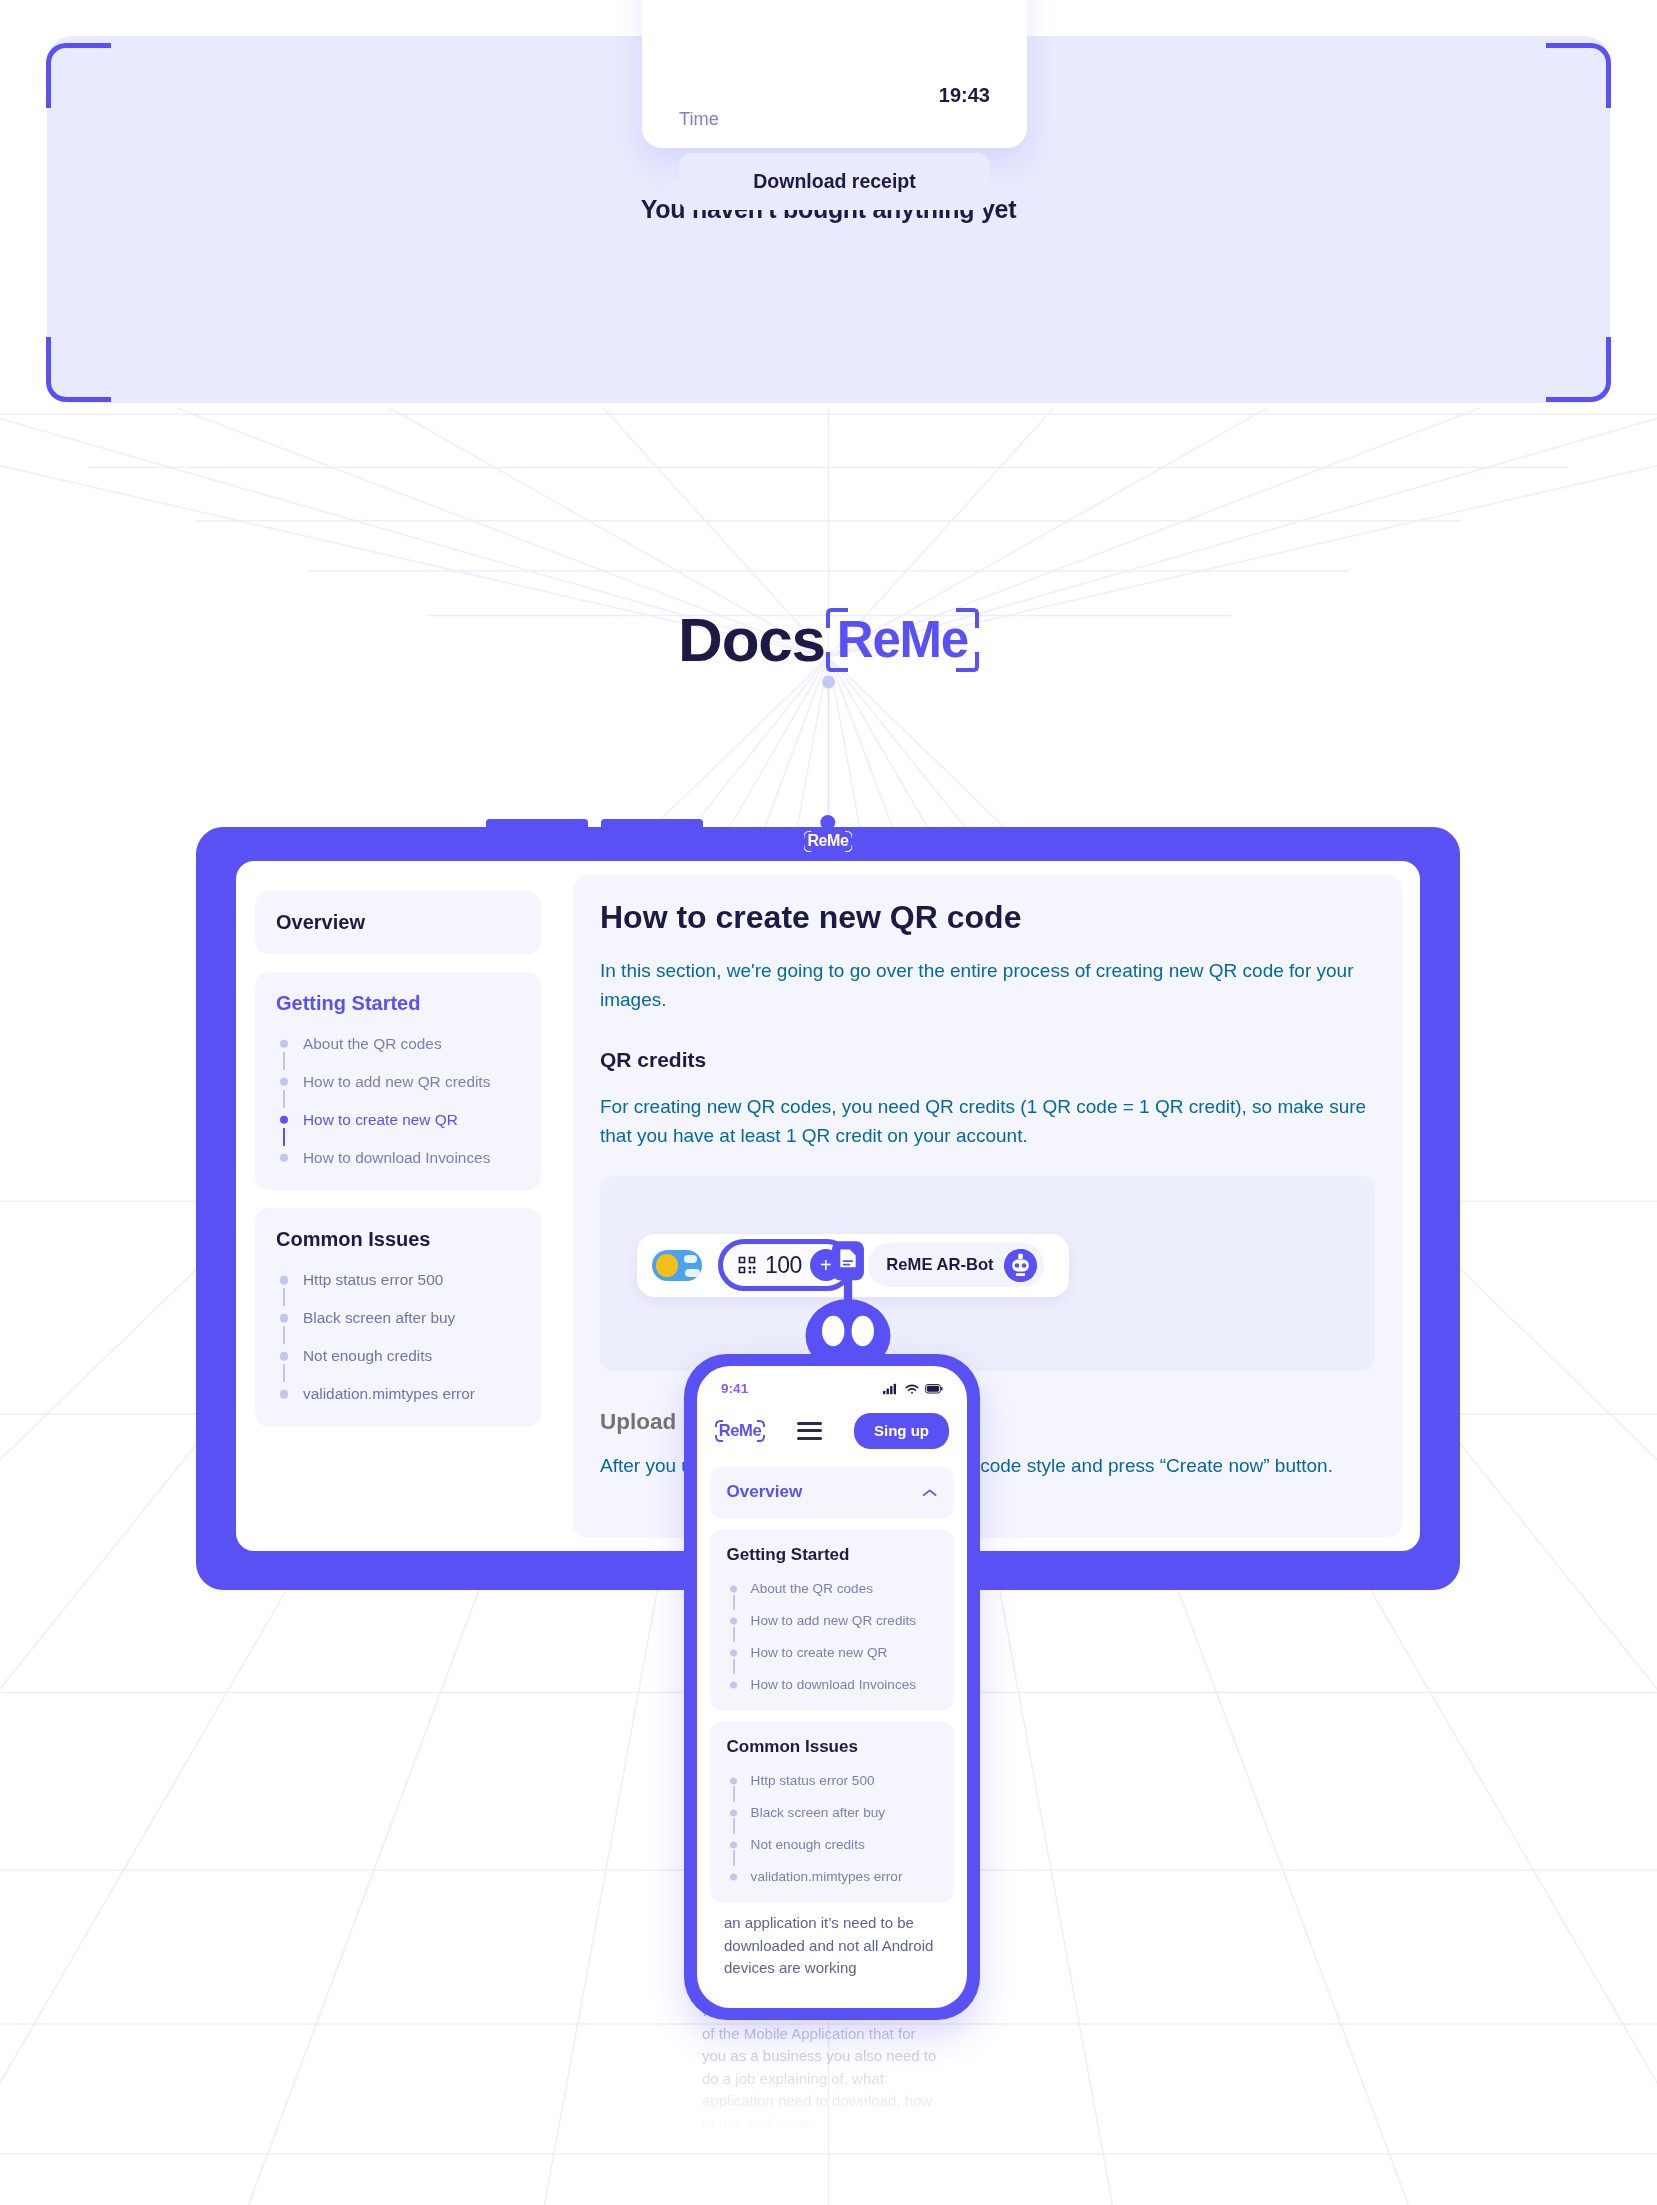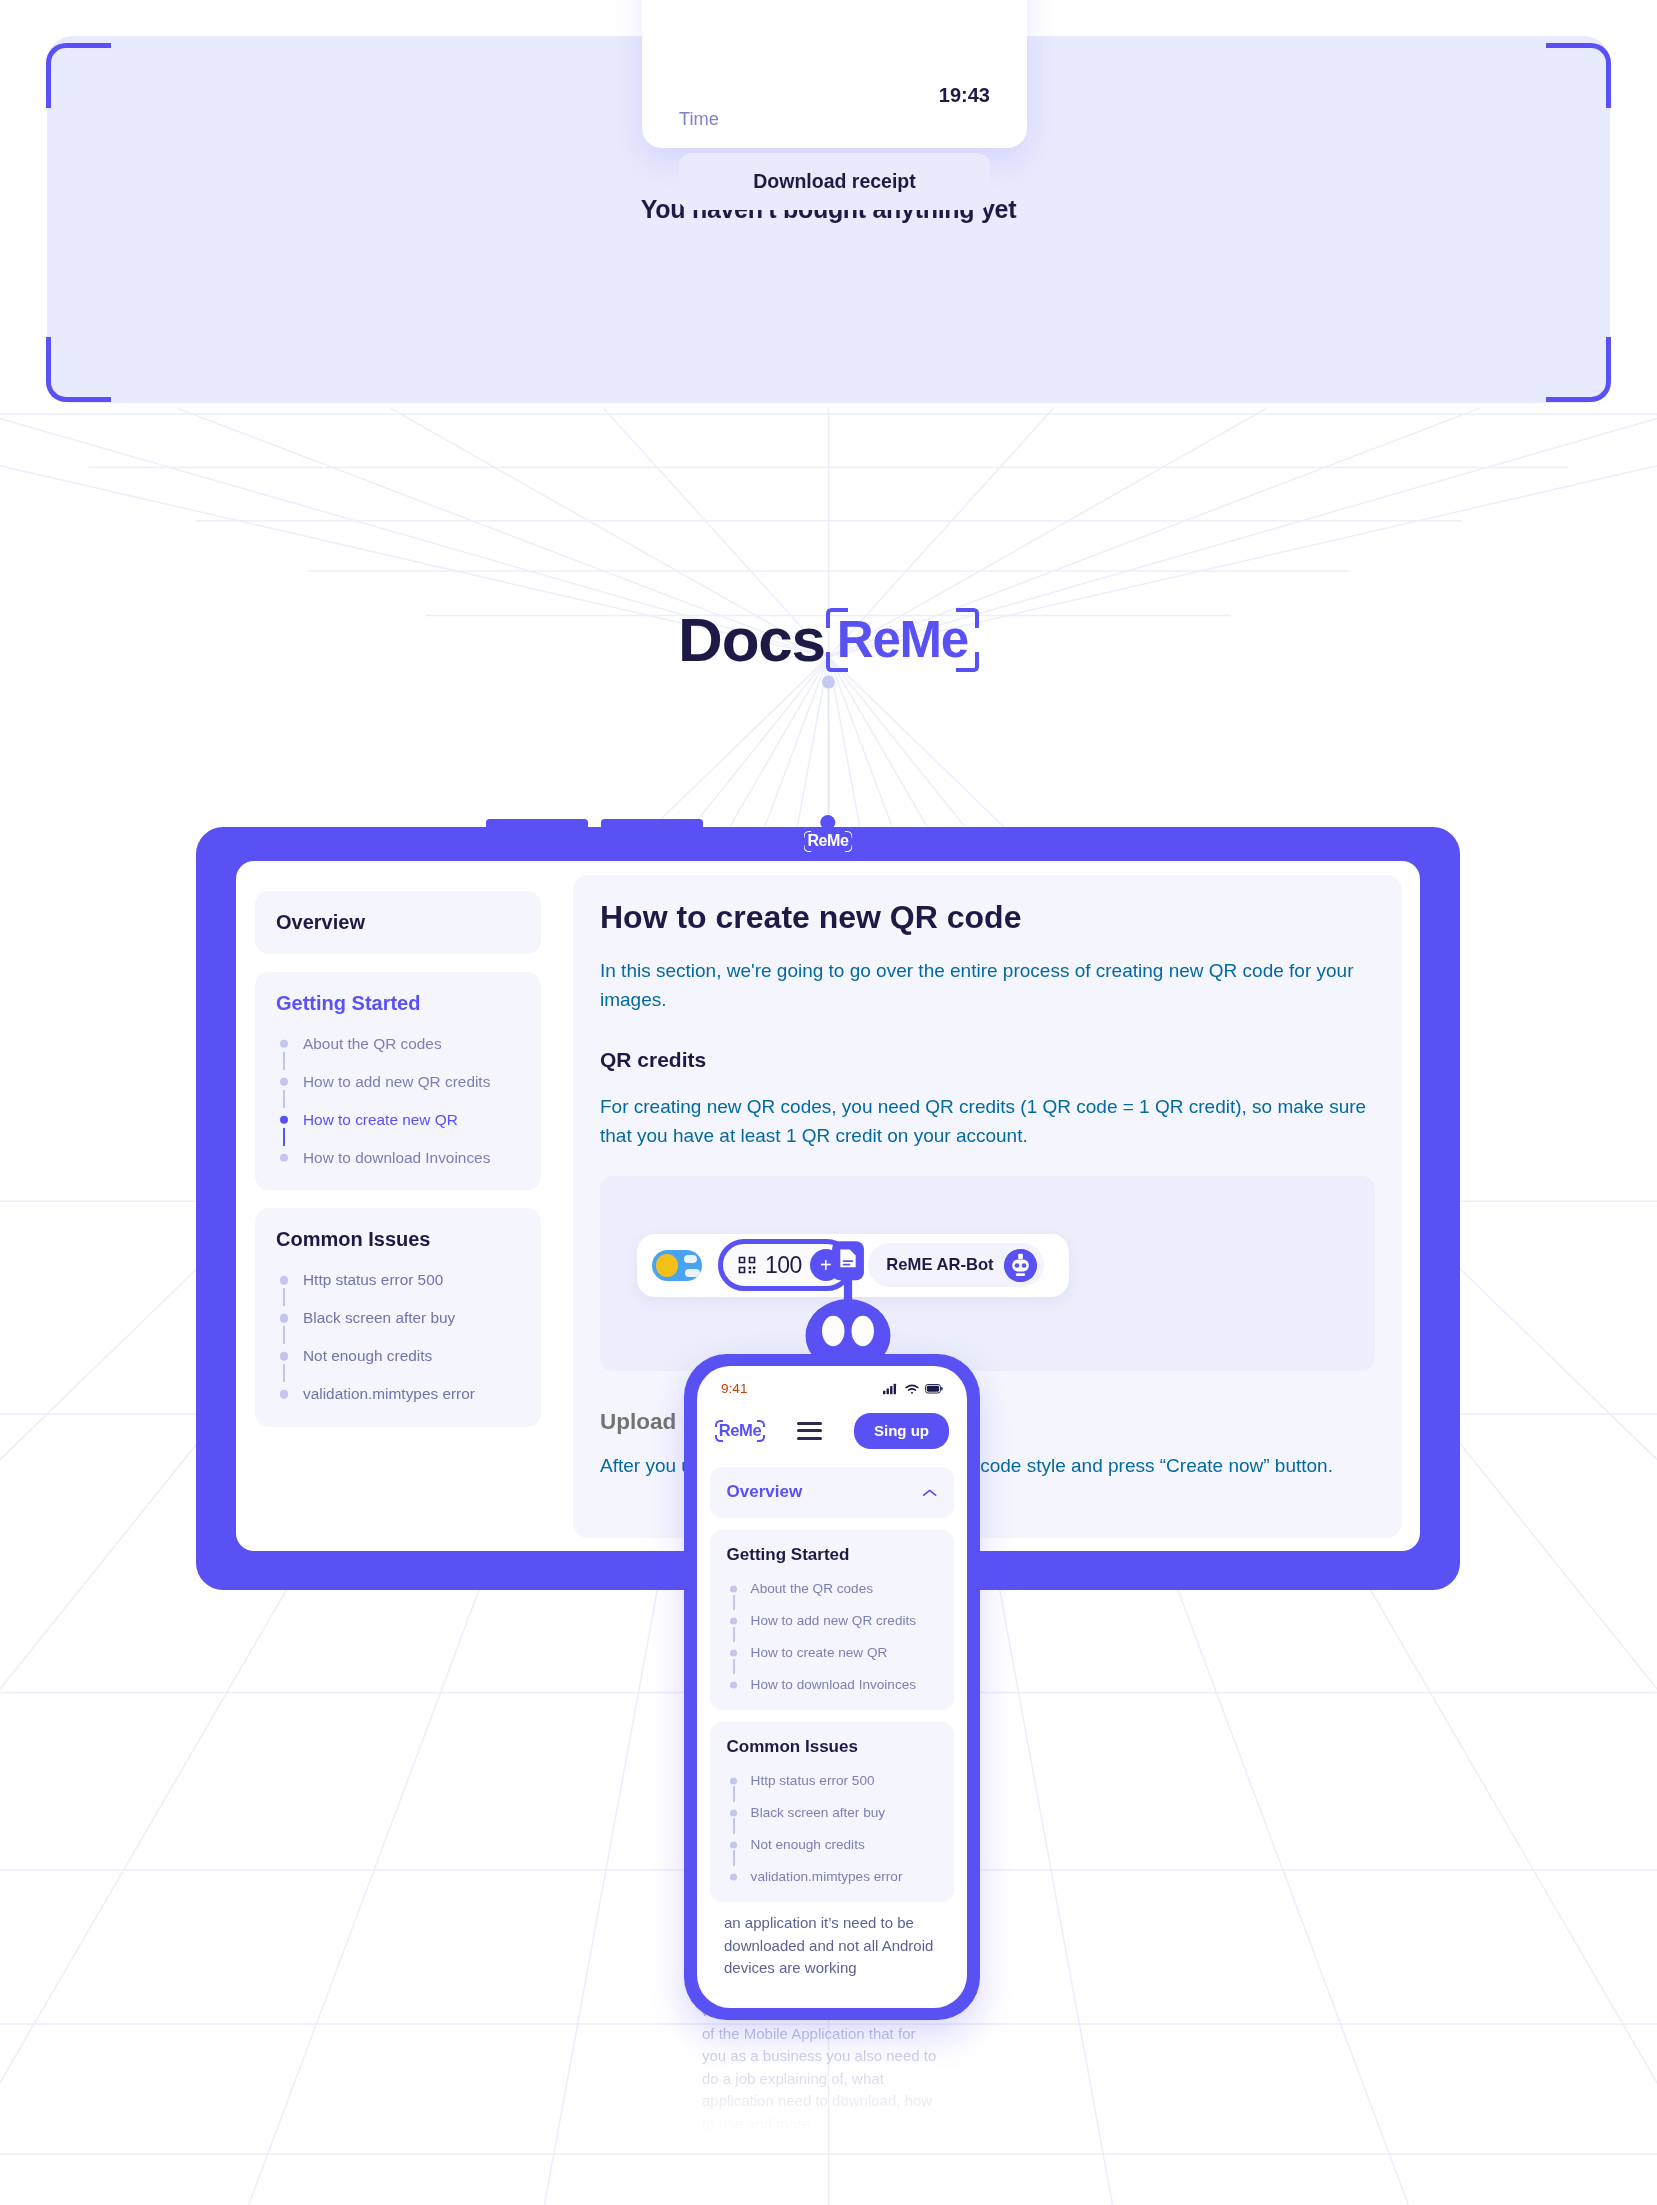"9:41" #phone-time { color: #c2410c -> #8b5cf6; font-weight: 400 -> 700 }
